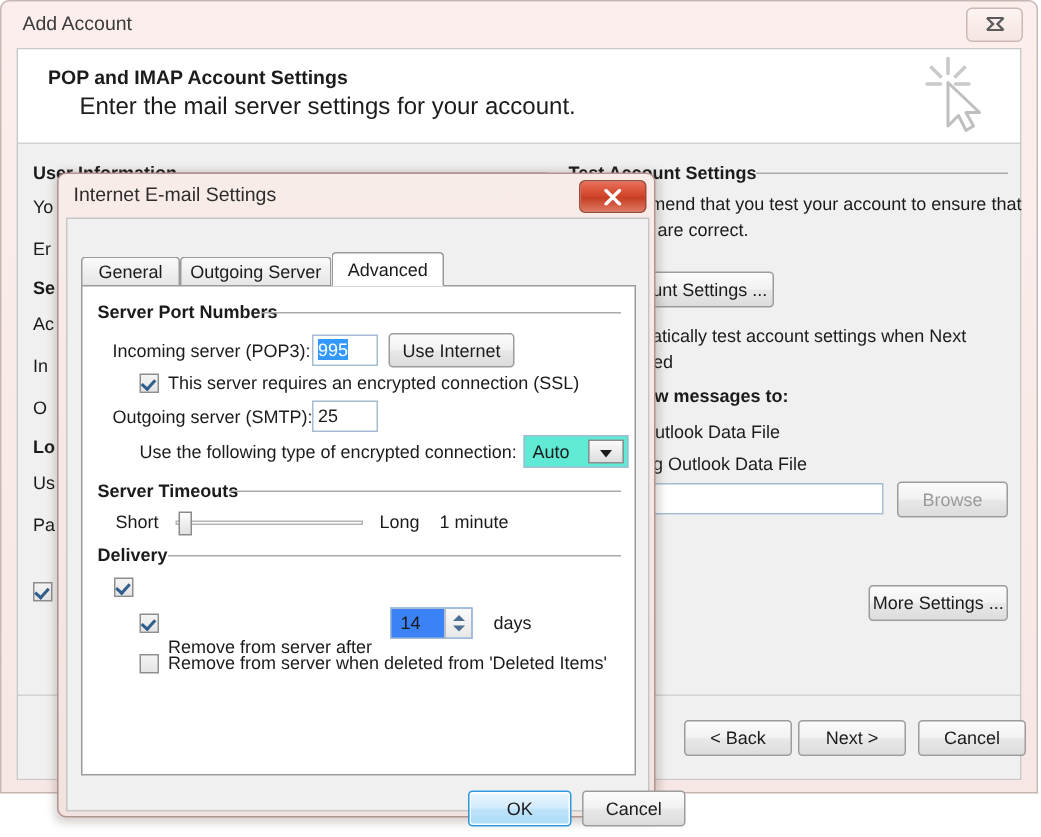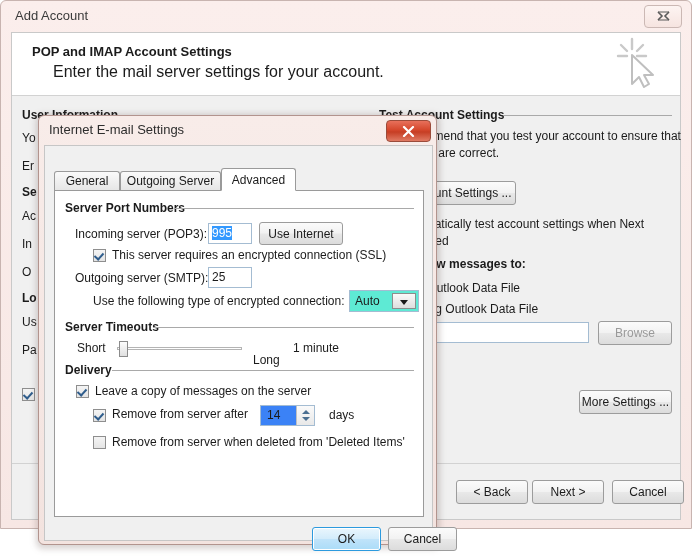"Long" div.lbl { margin-top: 12px -> none }
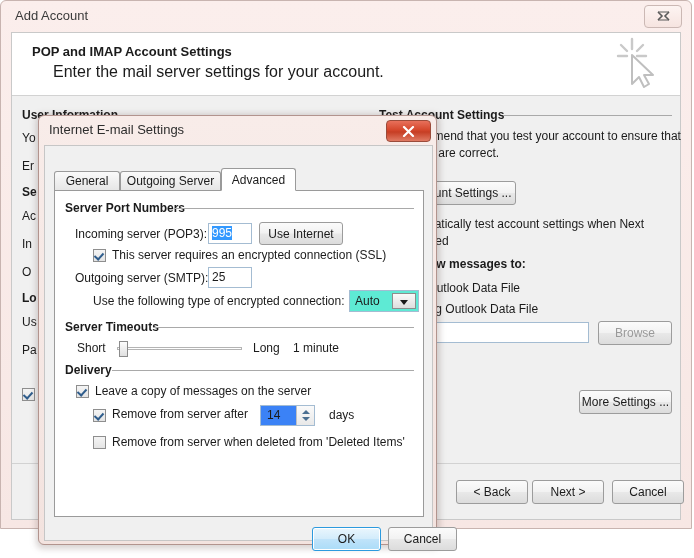"Leave a copy of messages" div.lbl { html: <div>Leave a copy of messages on the server</div> -> none }
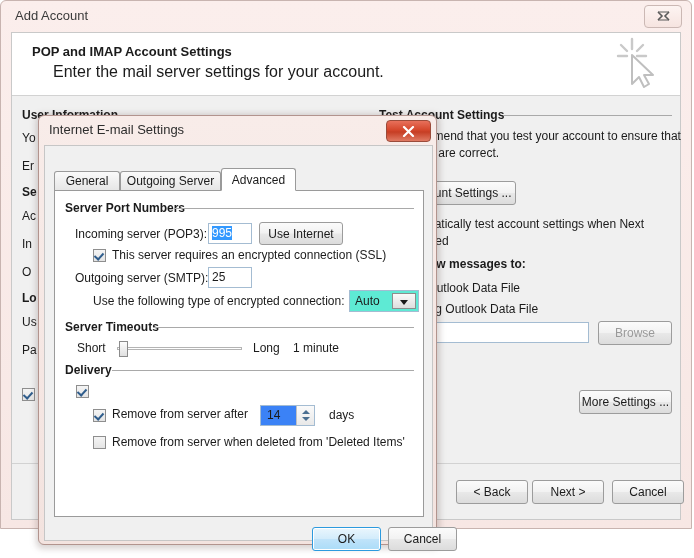"Remove from server after" div.lbl { top: 216px -> 233px }
